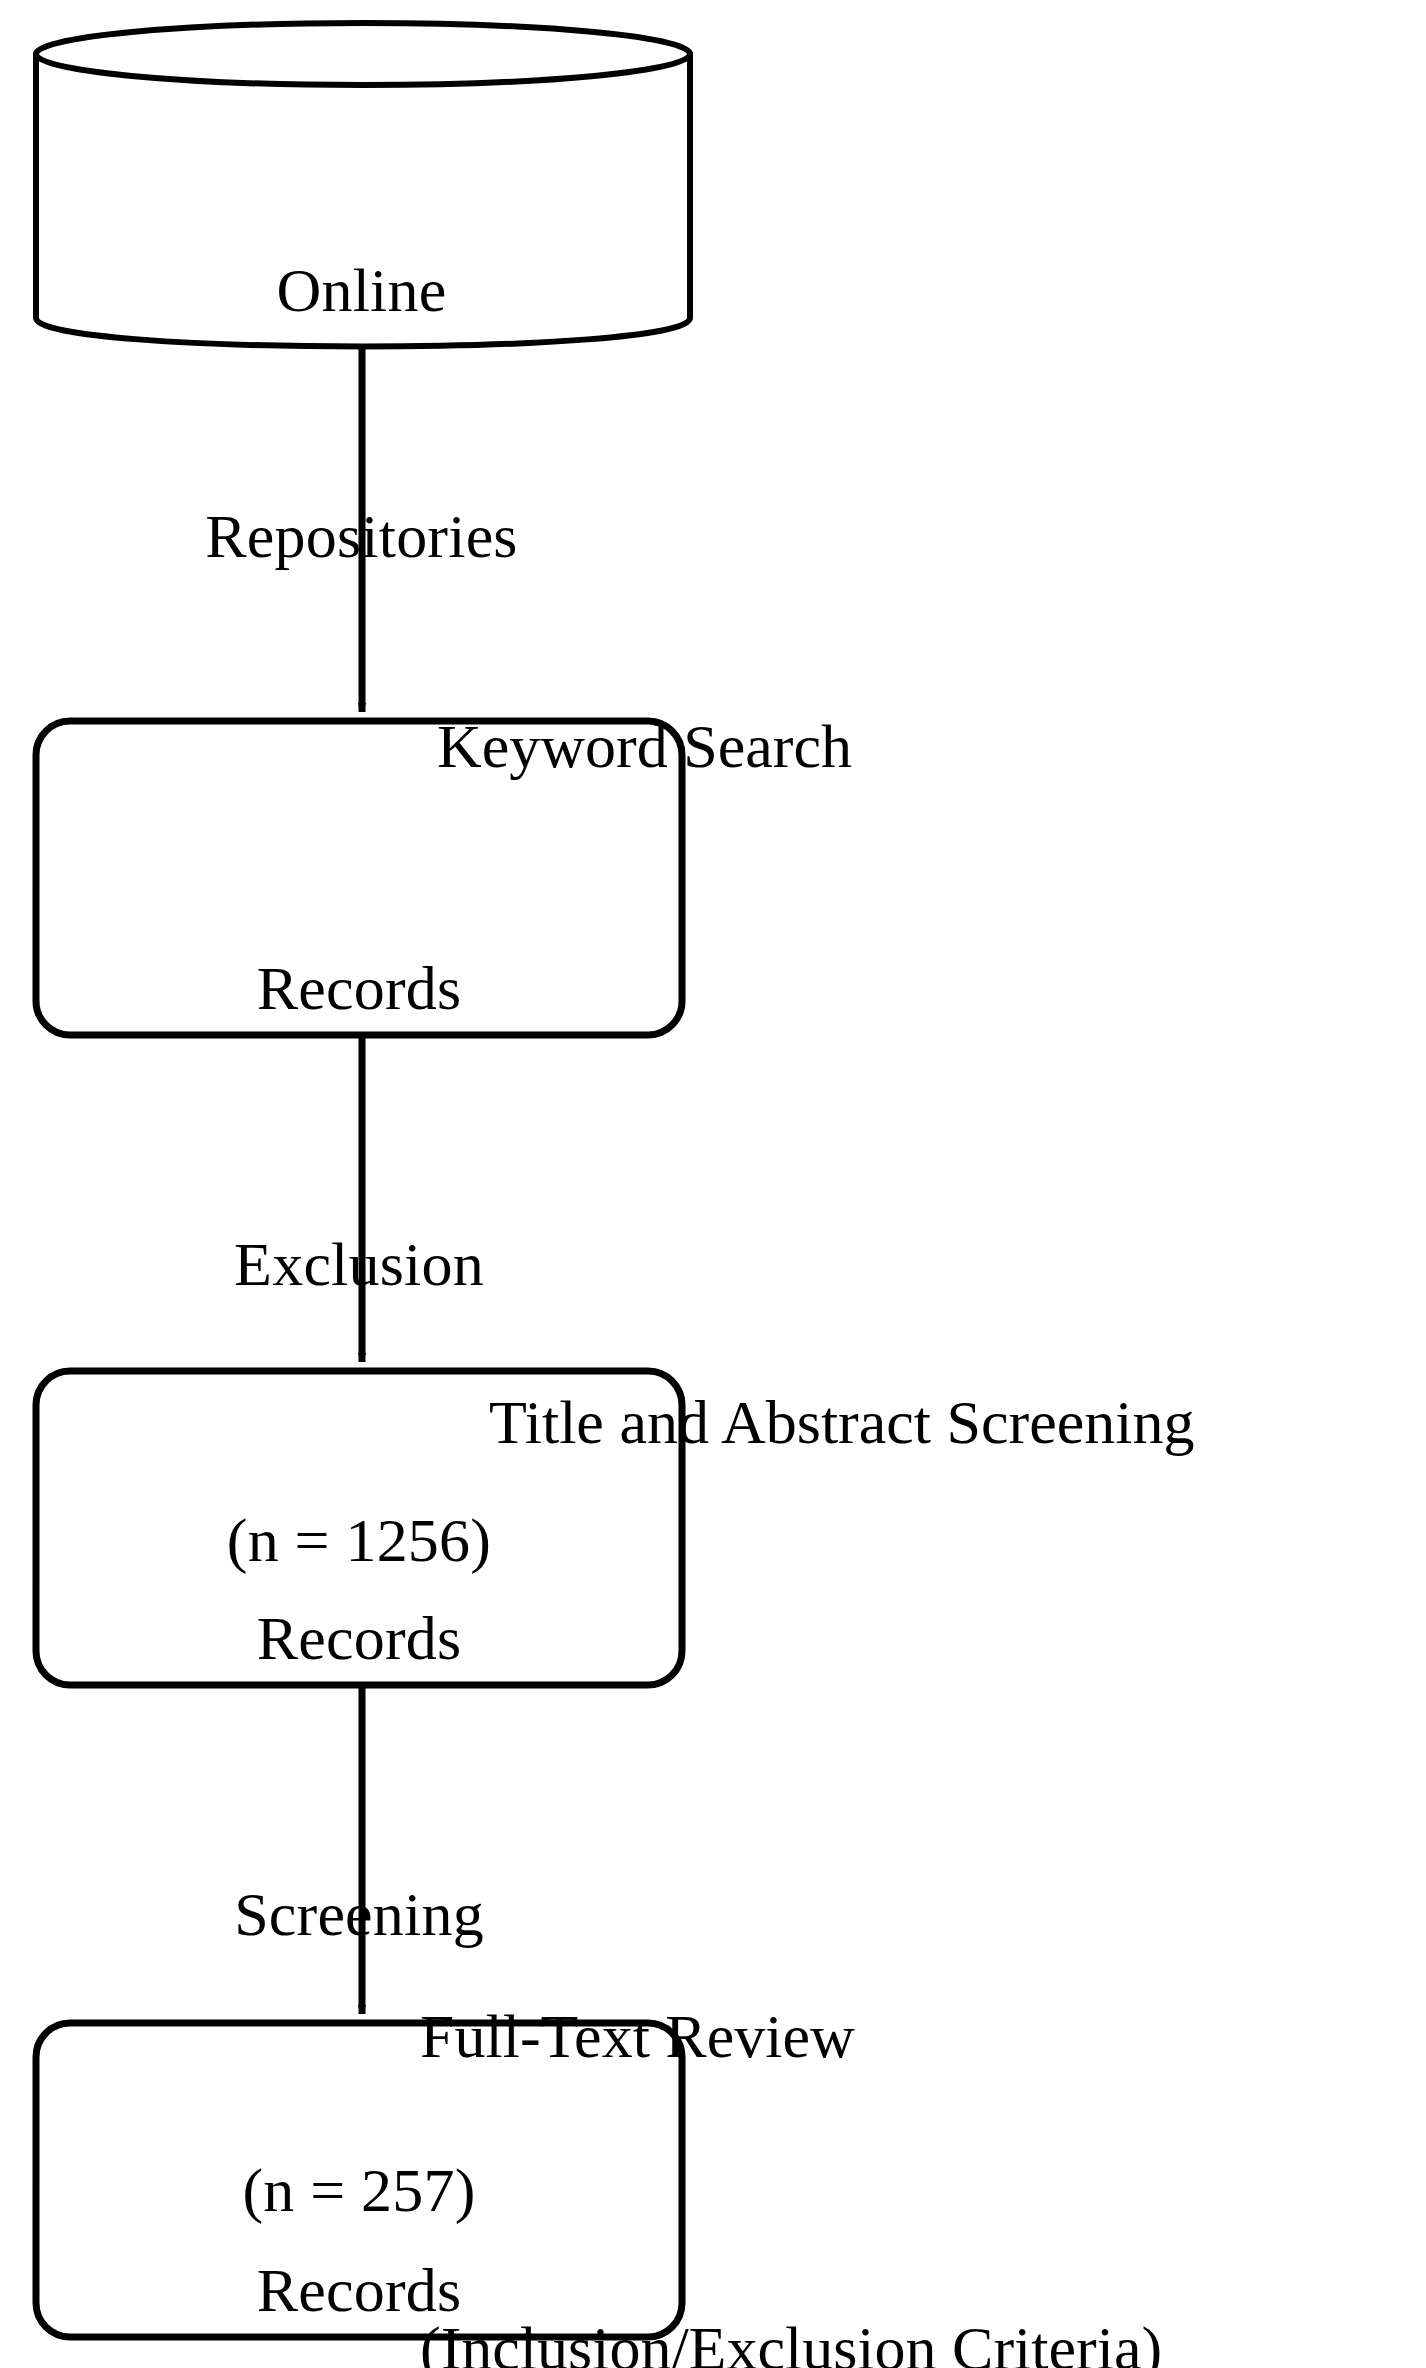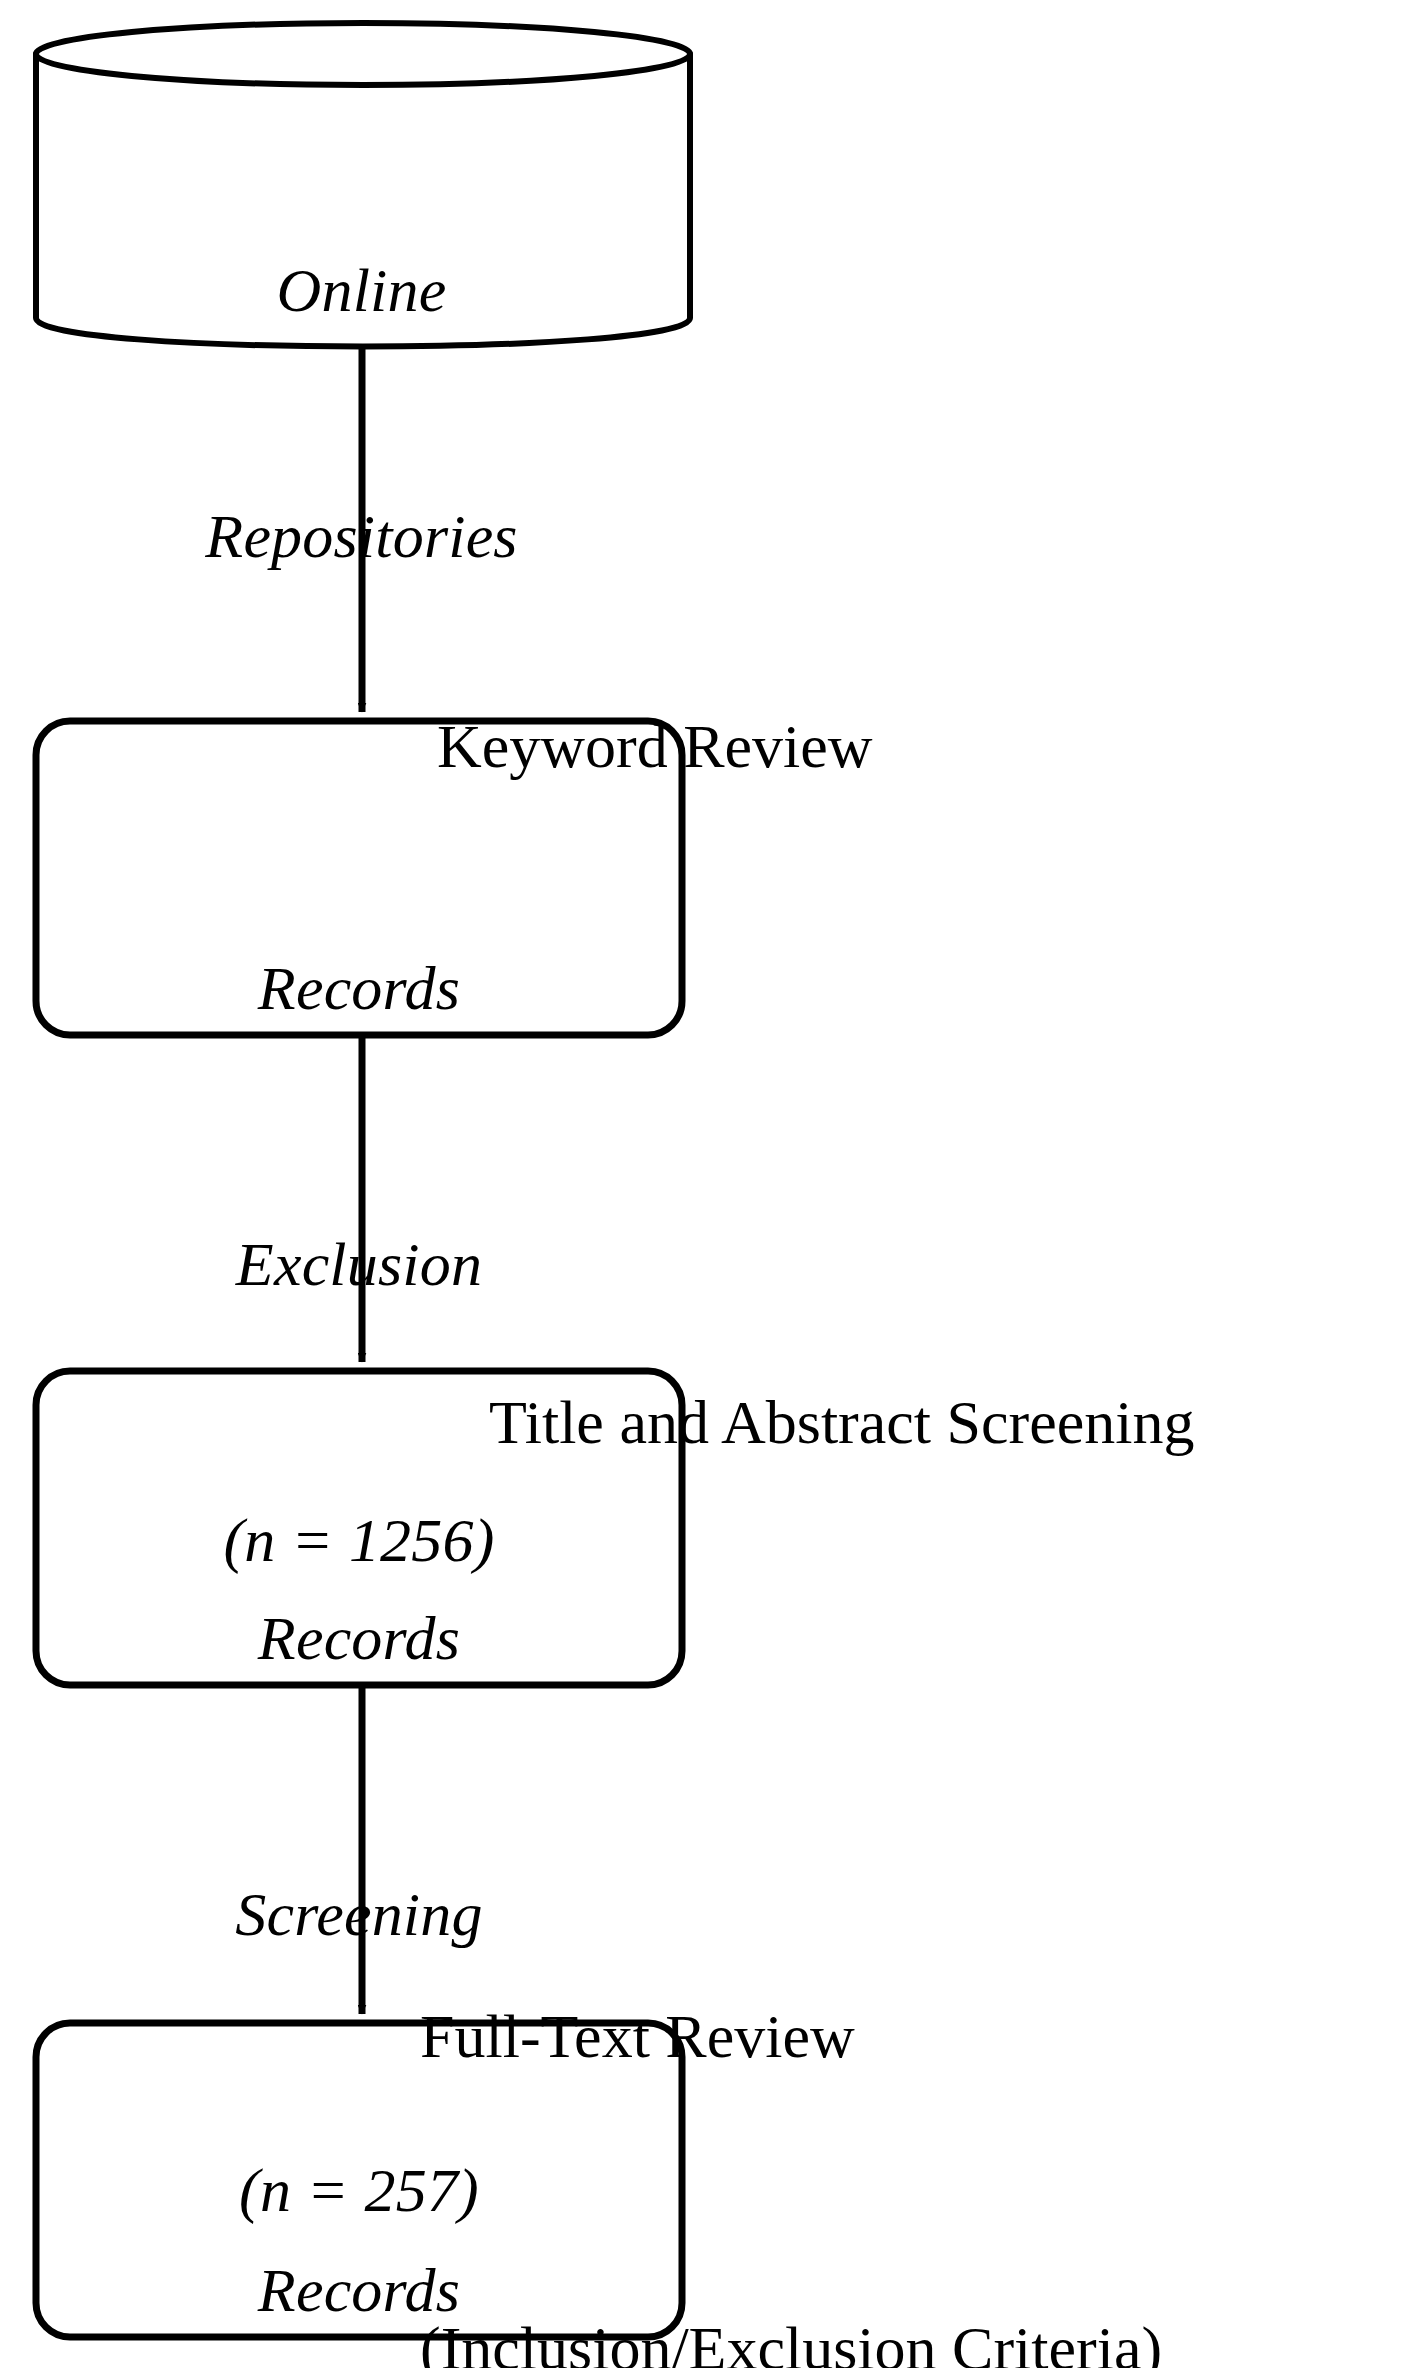"Online" .node-text { font-style: italic -> none }
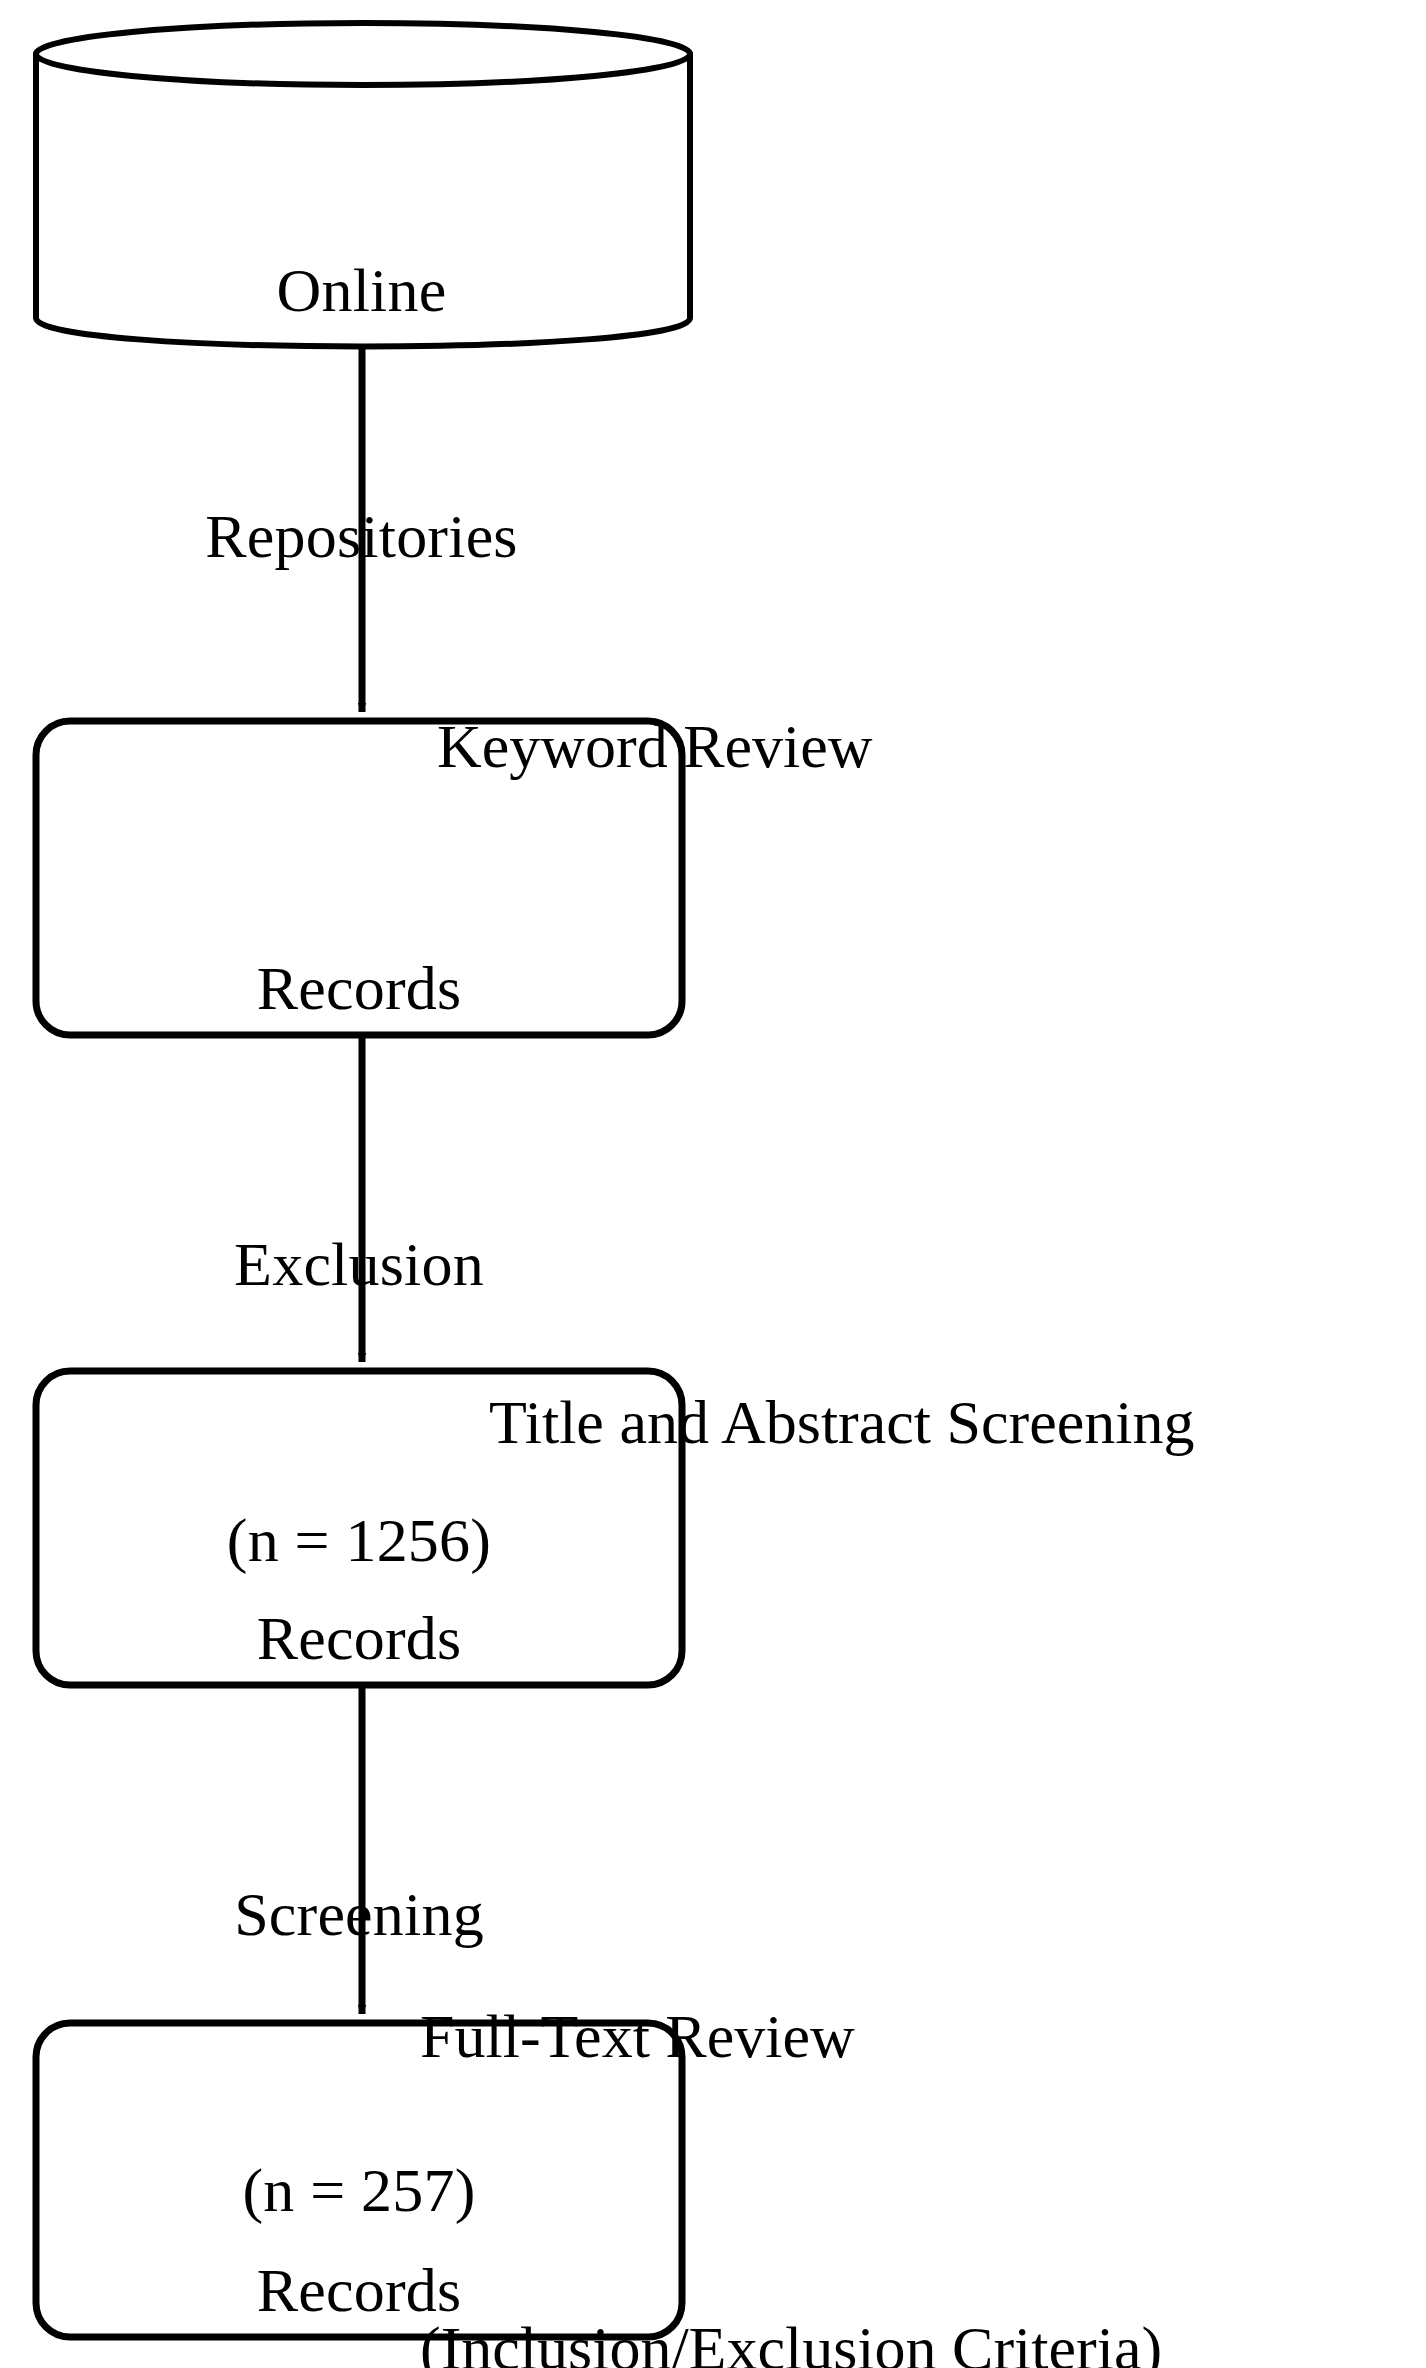"Keyword Review" span.tline { text: Review -> Search }
